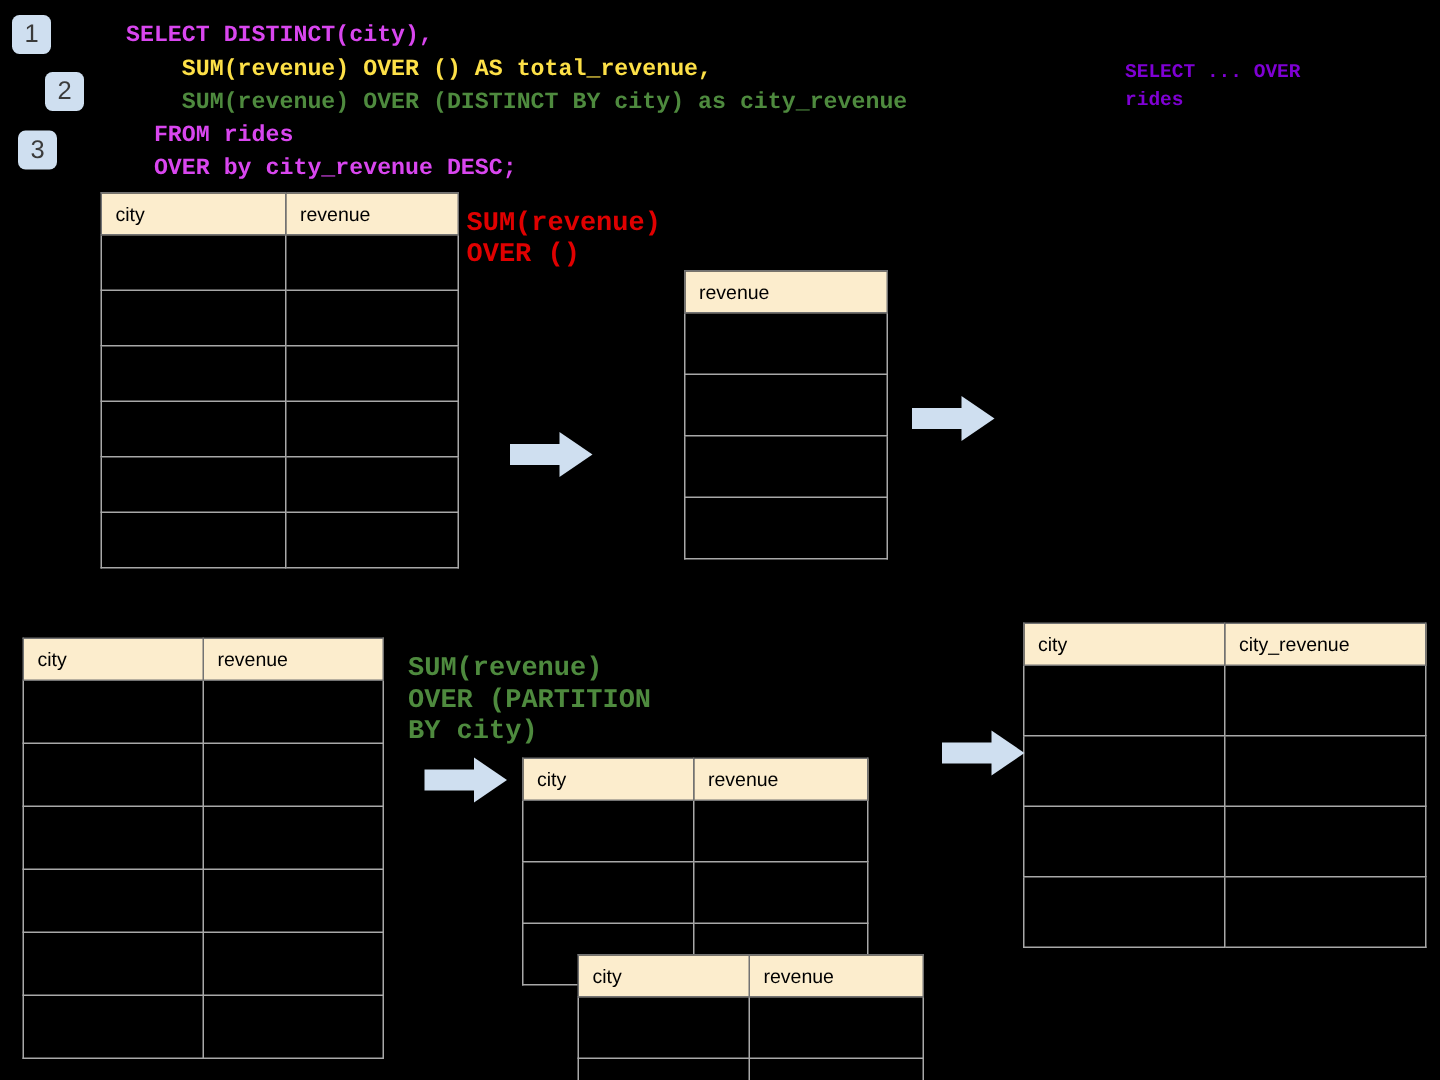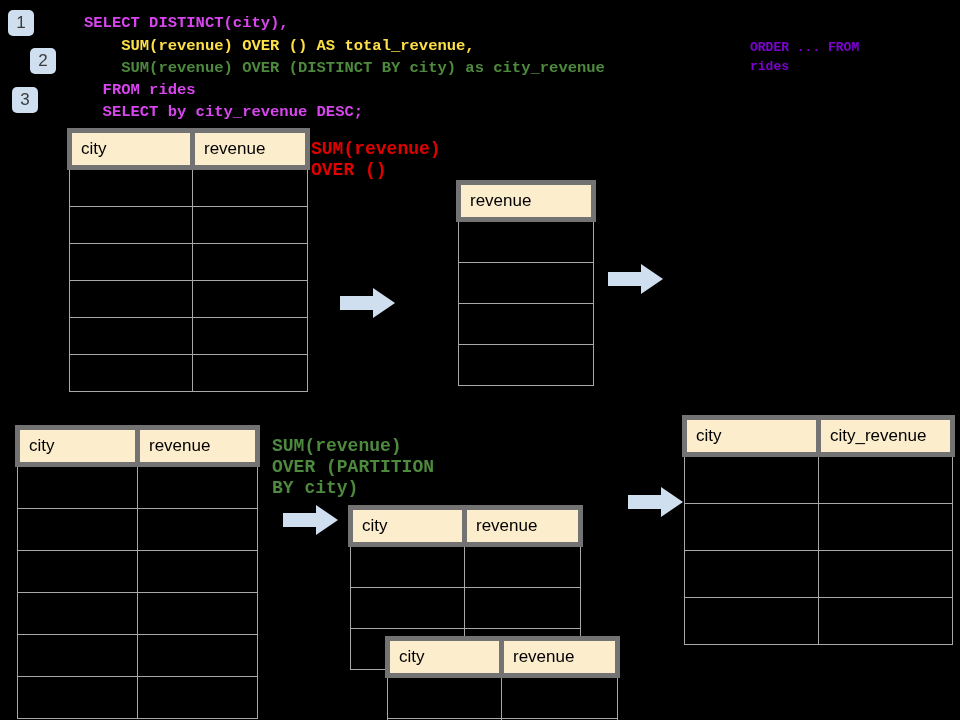"ORDER ... FROM" div.annot { text: ORDER ... FROM -> SELECT ... OVER }
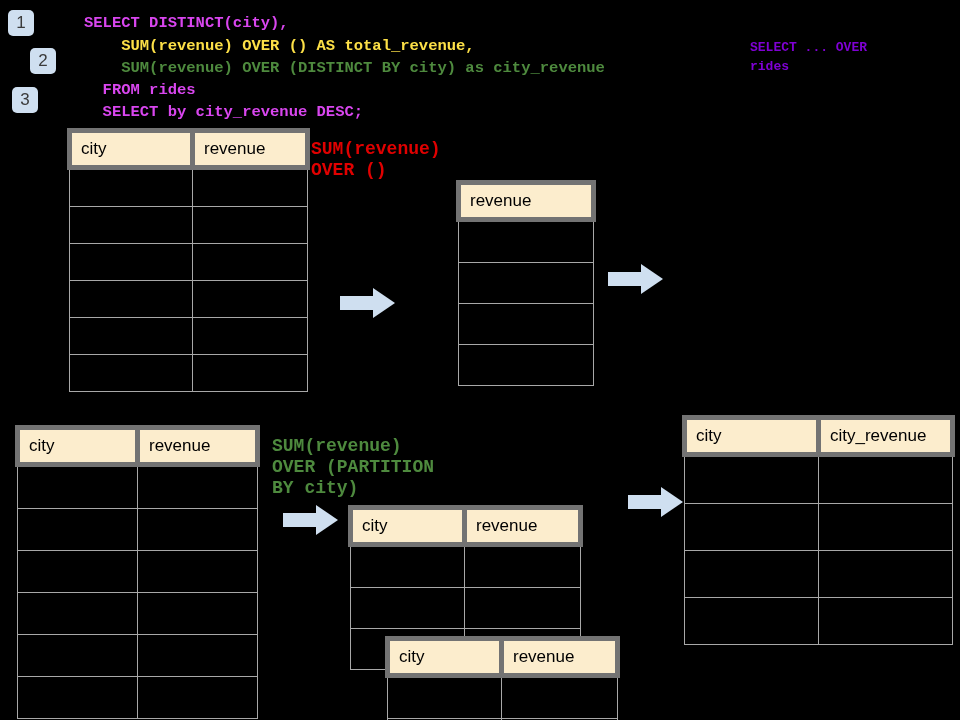"SELECT by city_revenue DESC;" div.sql { text: SELECT -> OVER }
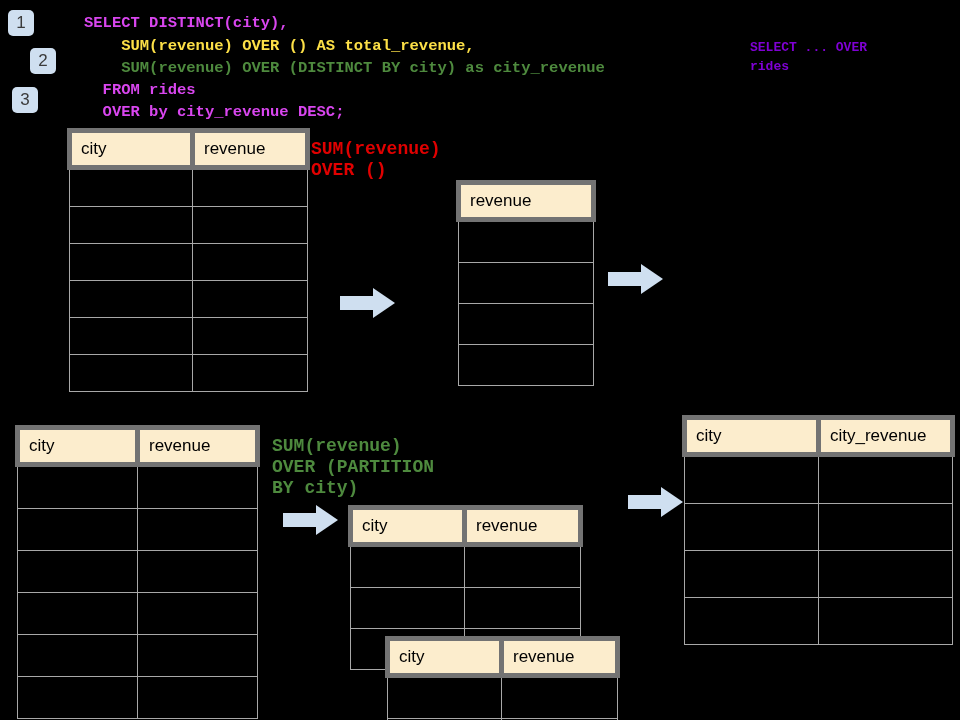"city" .tbl td.hdr { border: 5px solid #737373 -> 1px solid #737373; font-size: 17px -> 13px }
